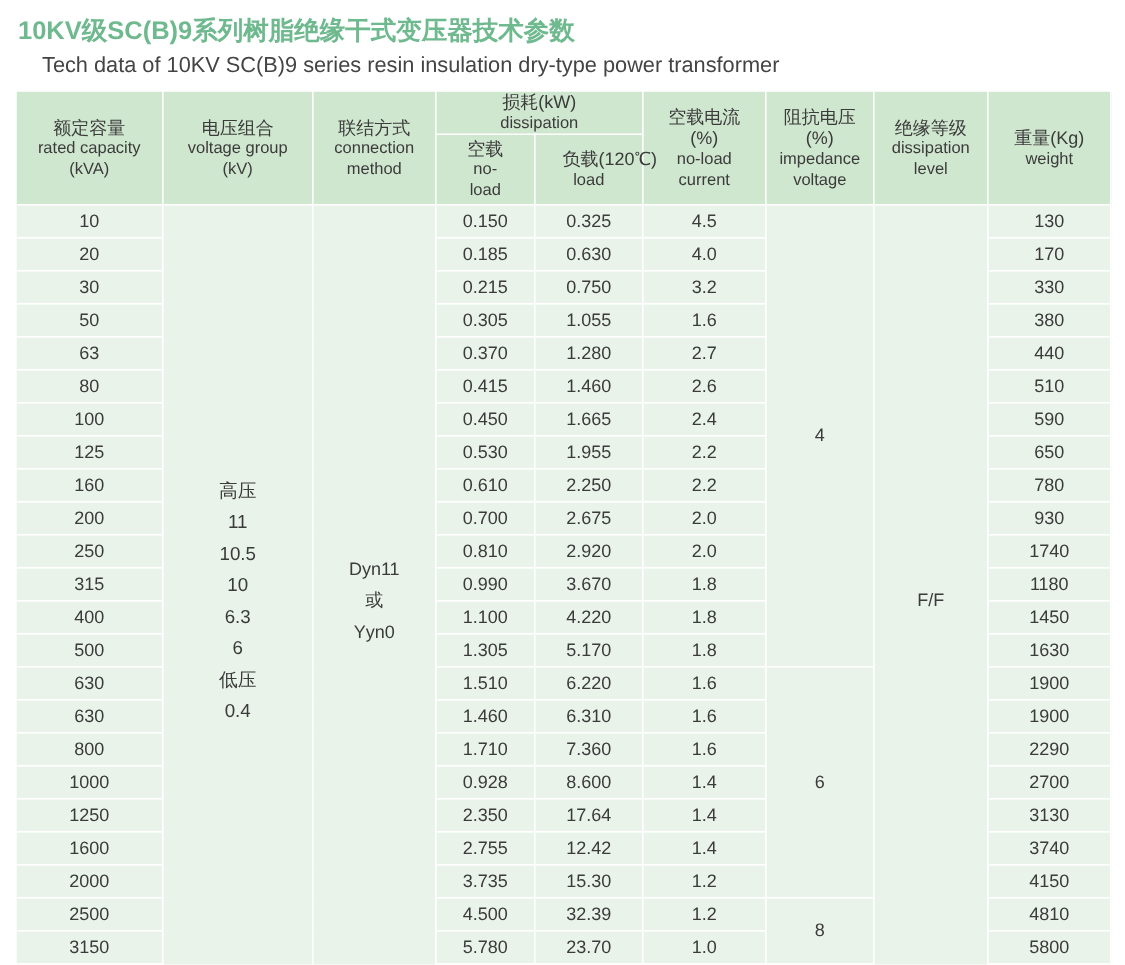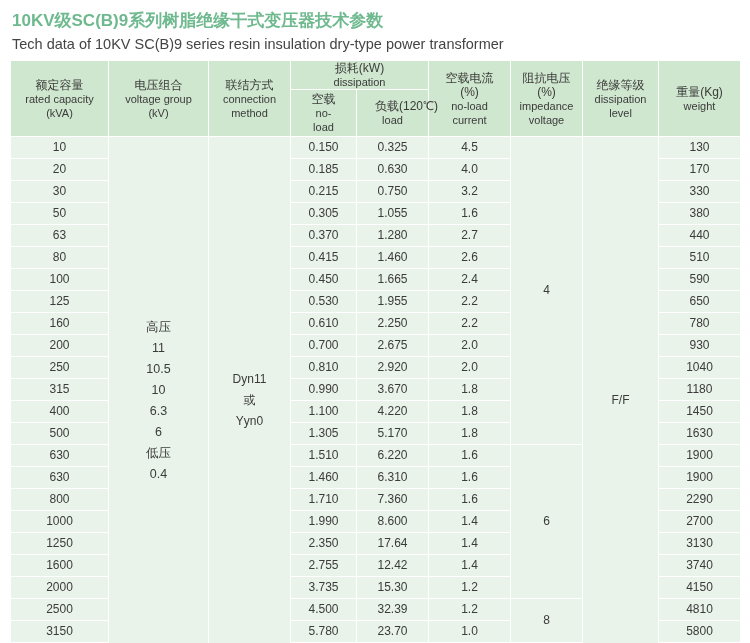"Tech data of 10KV SC(B)9" .title-en { margin: 2px 0 6px 2px -> 2px 0 6px 18px }
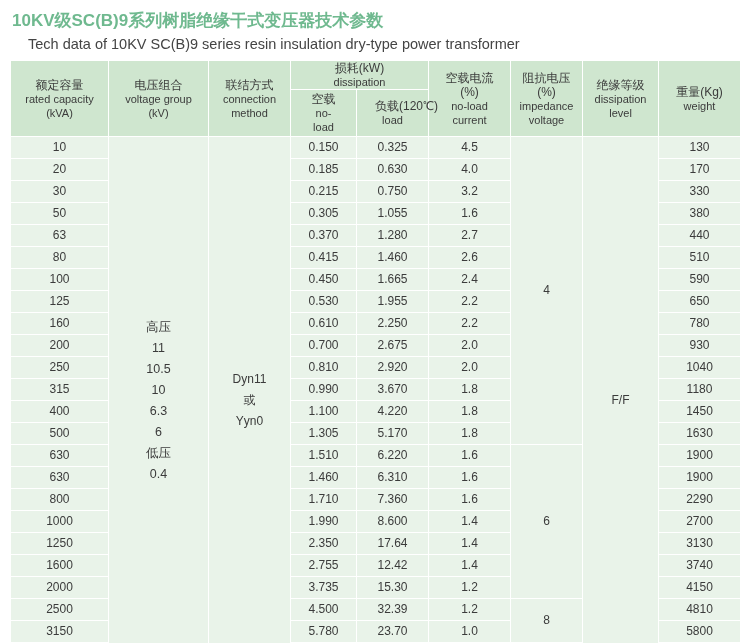"1040" td { text: 1040 -> 1740 }
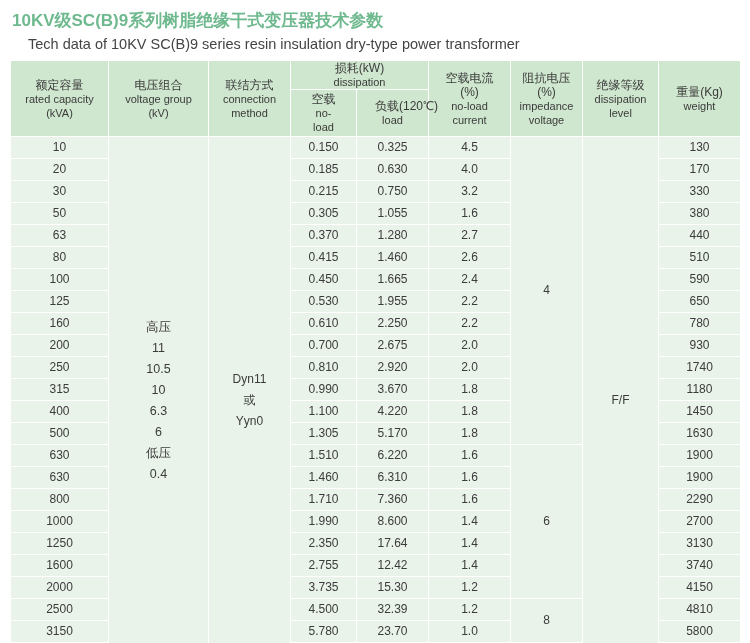"1.990" td { text: 1.990 -> 0.928 }
